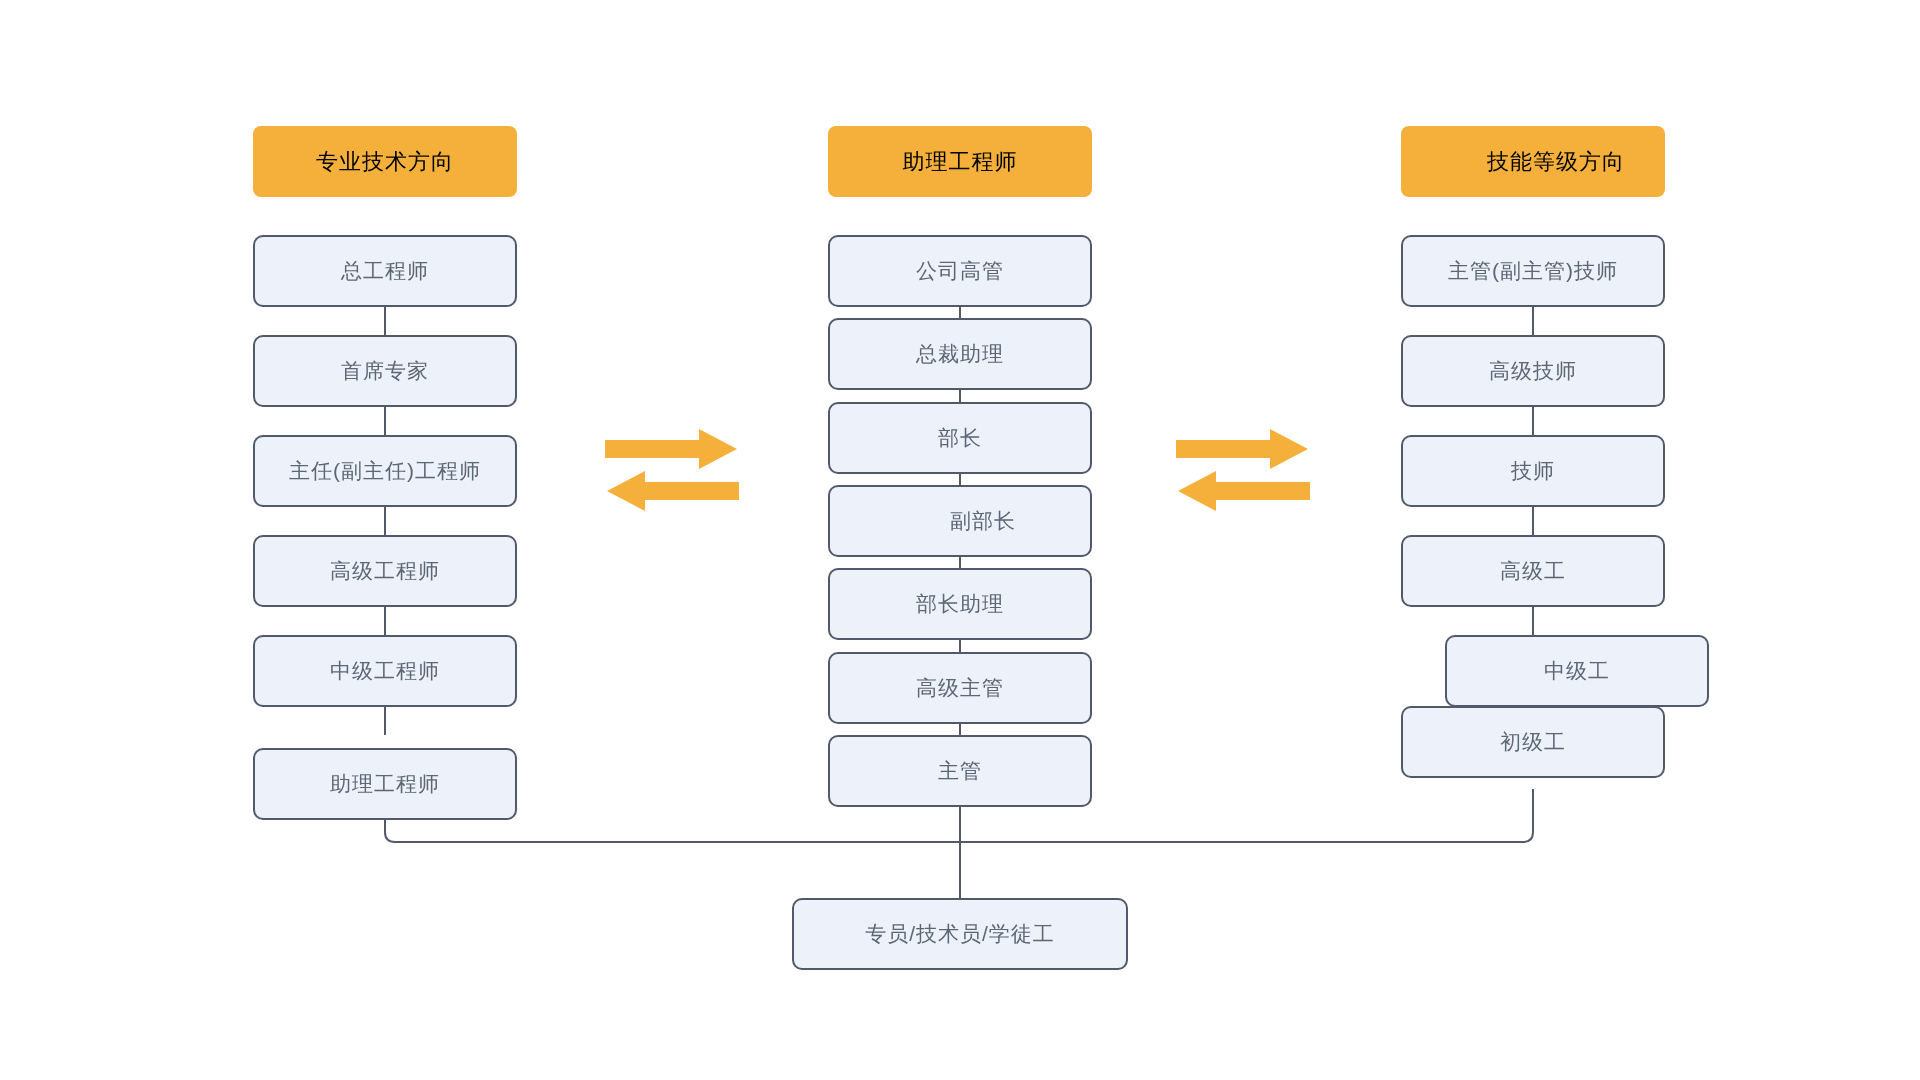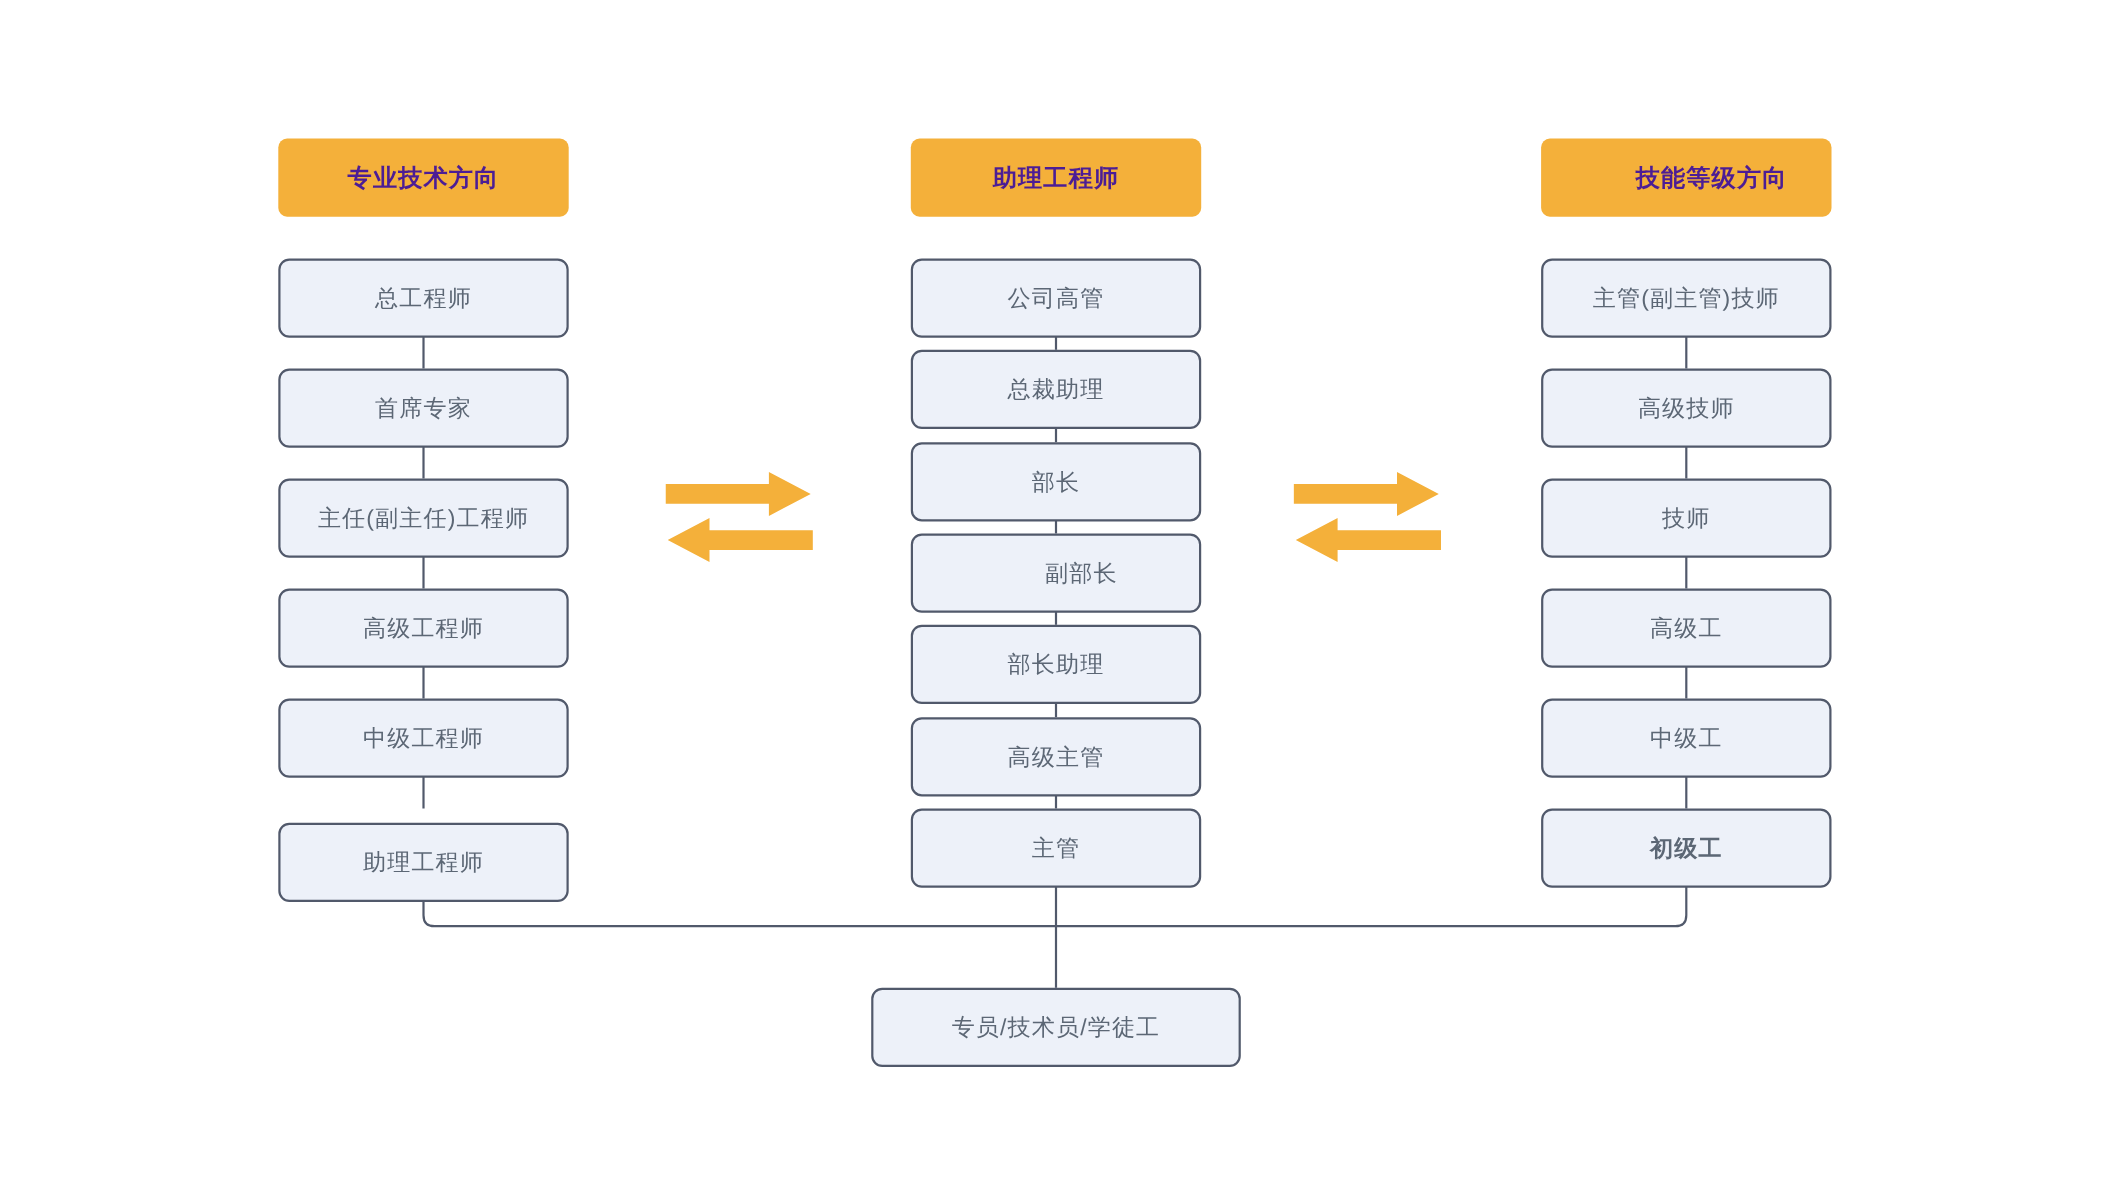"专业技术方向" .col-header { color: #4c1d95 -> #000000; font-weight: bold -> normal }
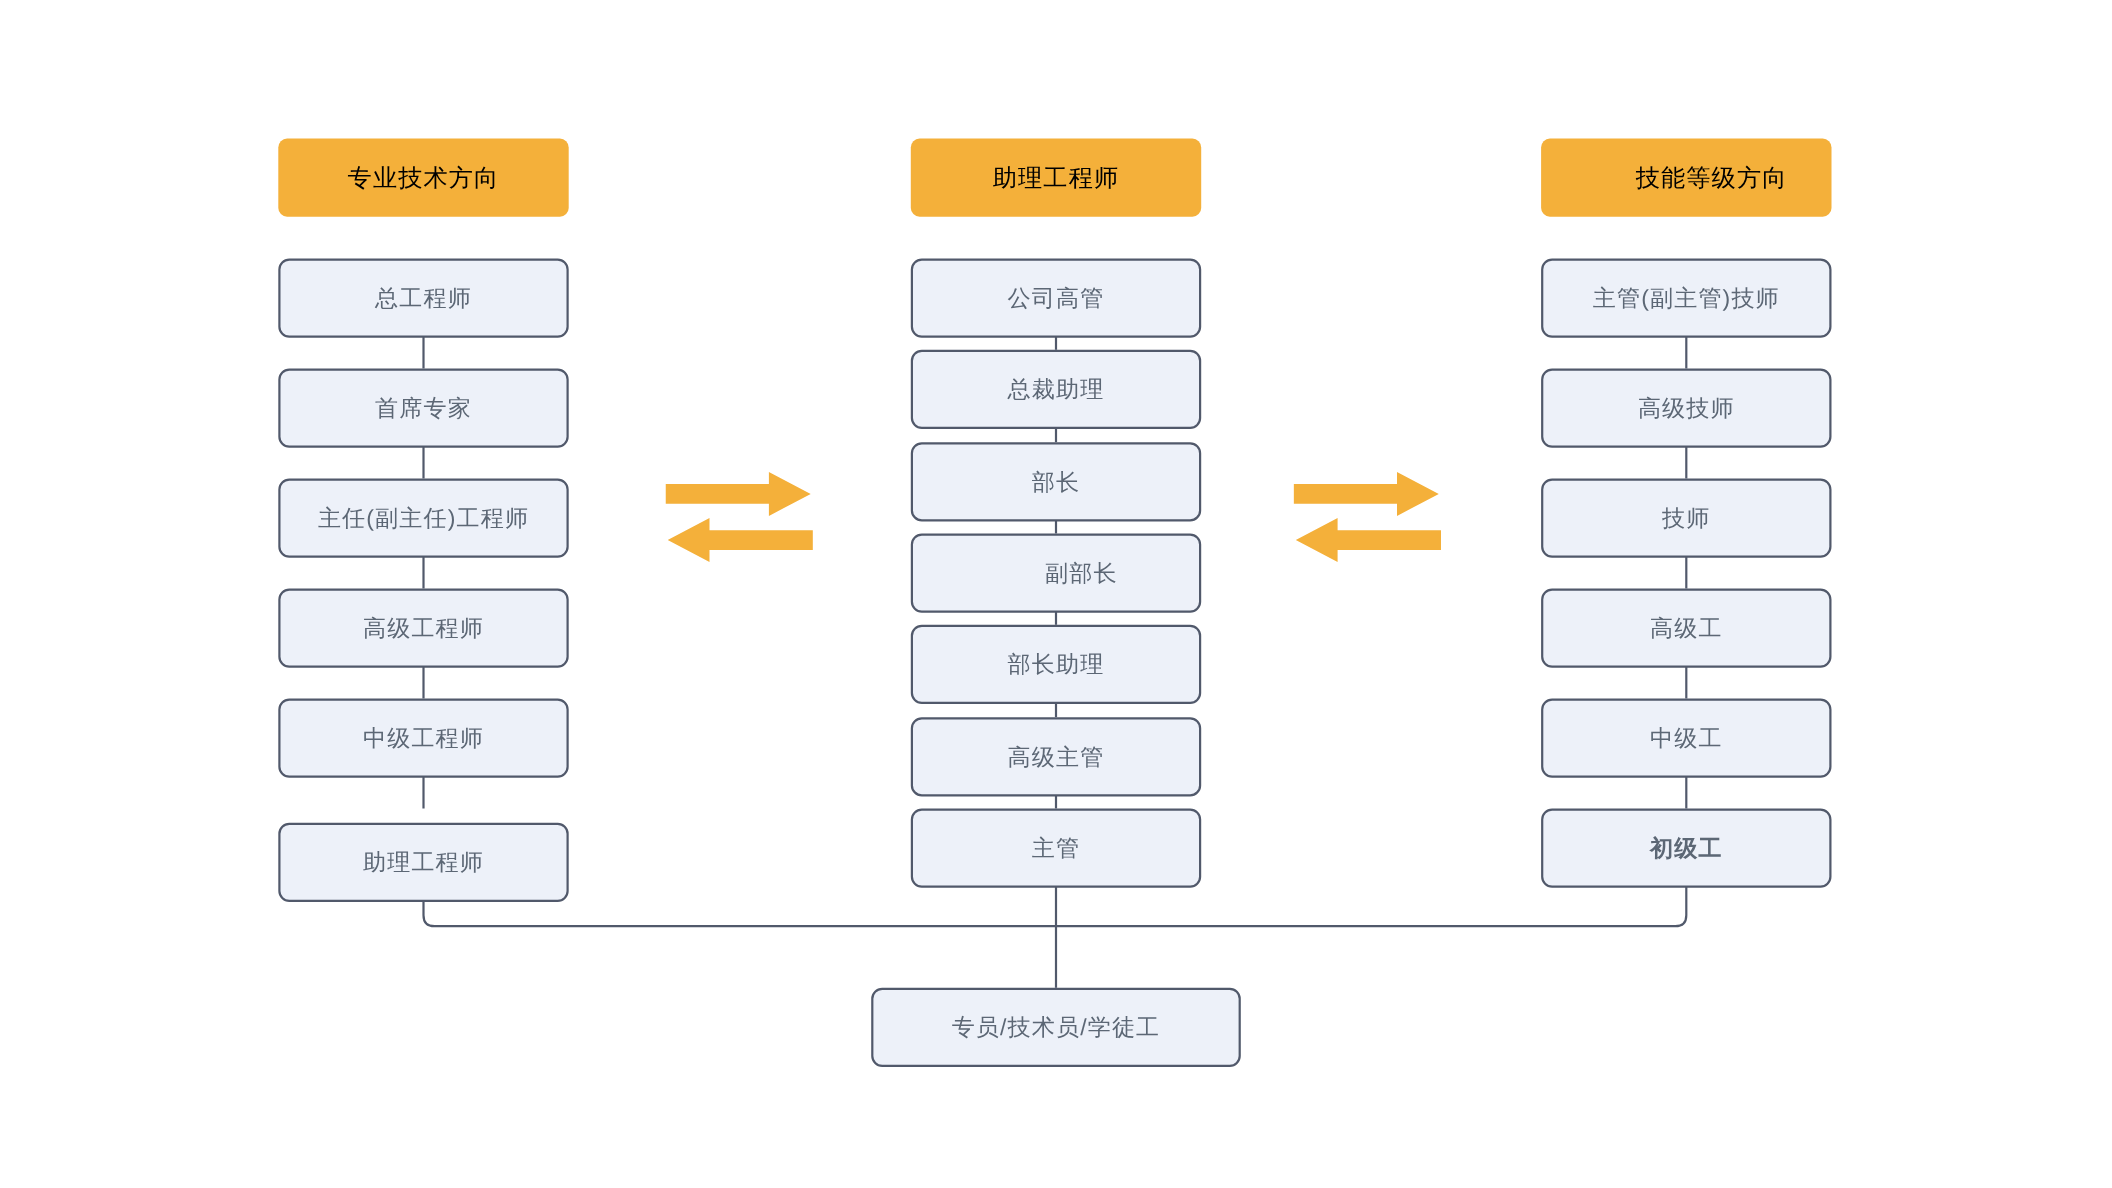"中级工" div.node { left: 1401px -> 1445px }
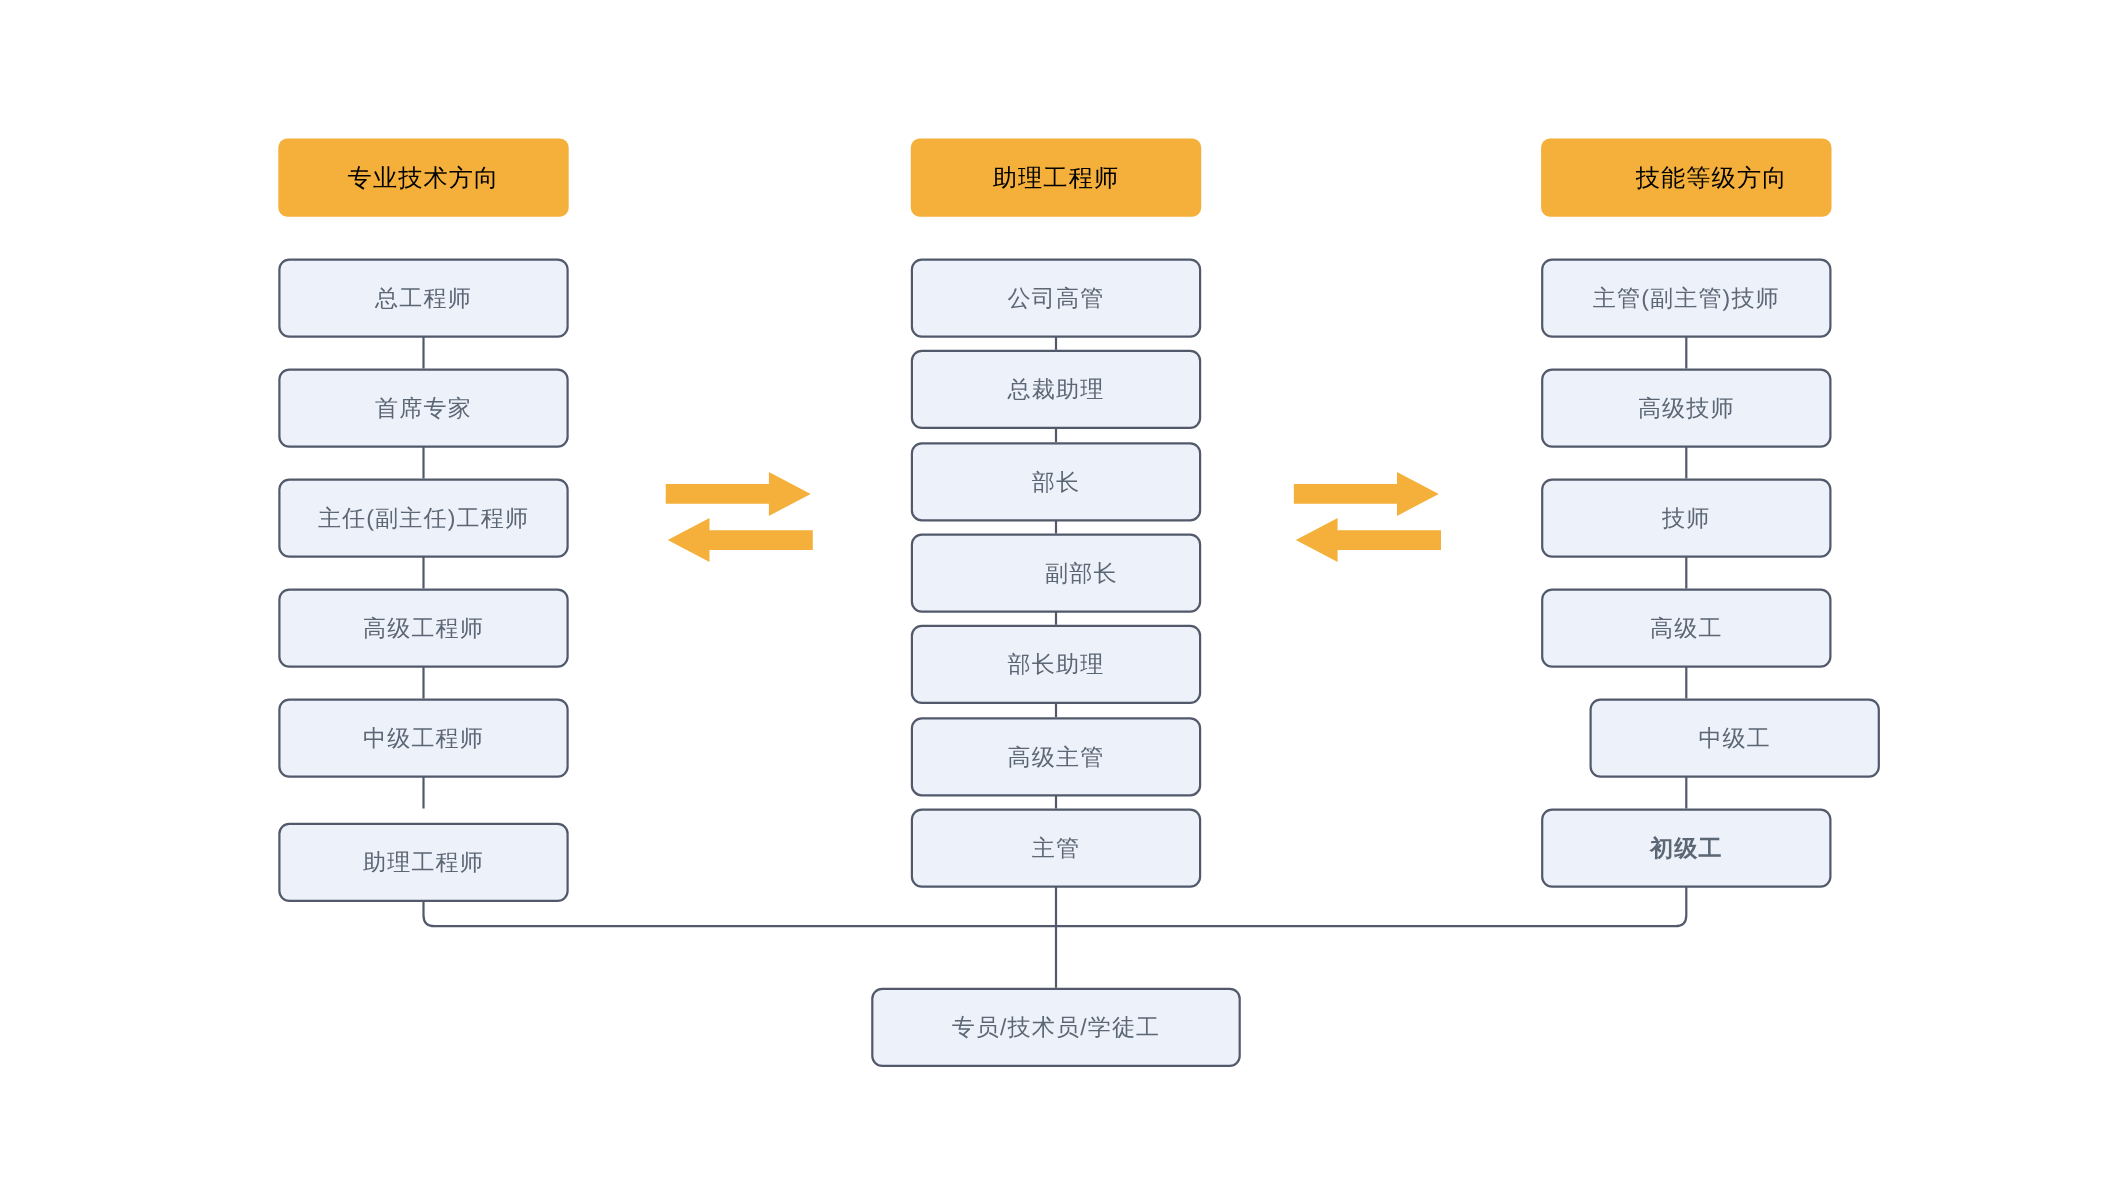"初级工" div.node { font-weight: bold -> none; top: 735px -> 706px }
